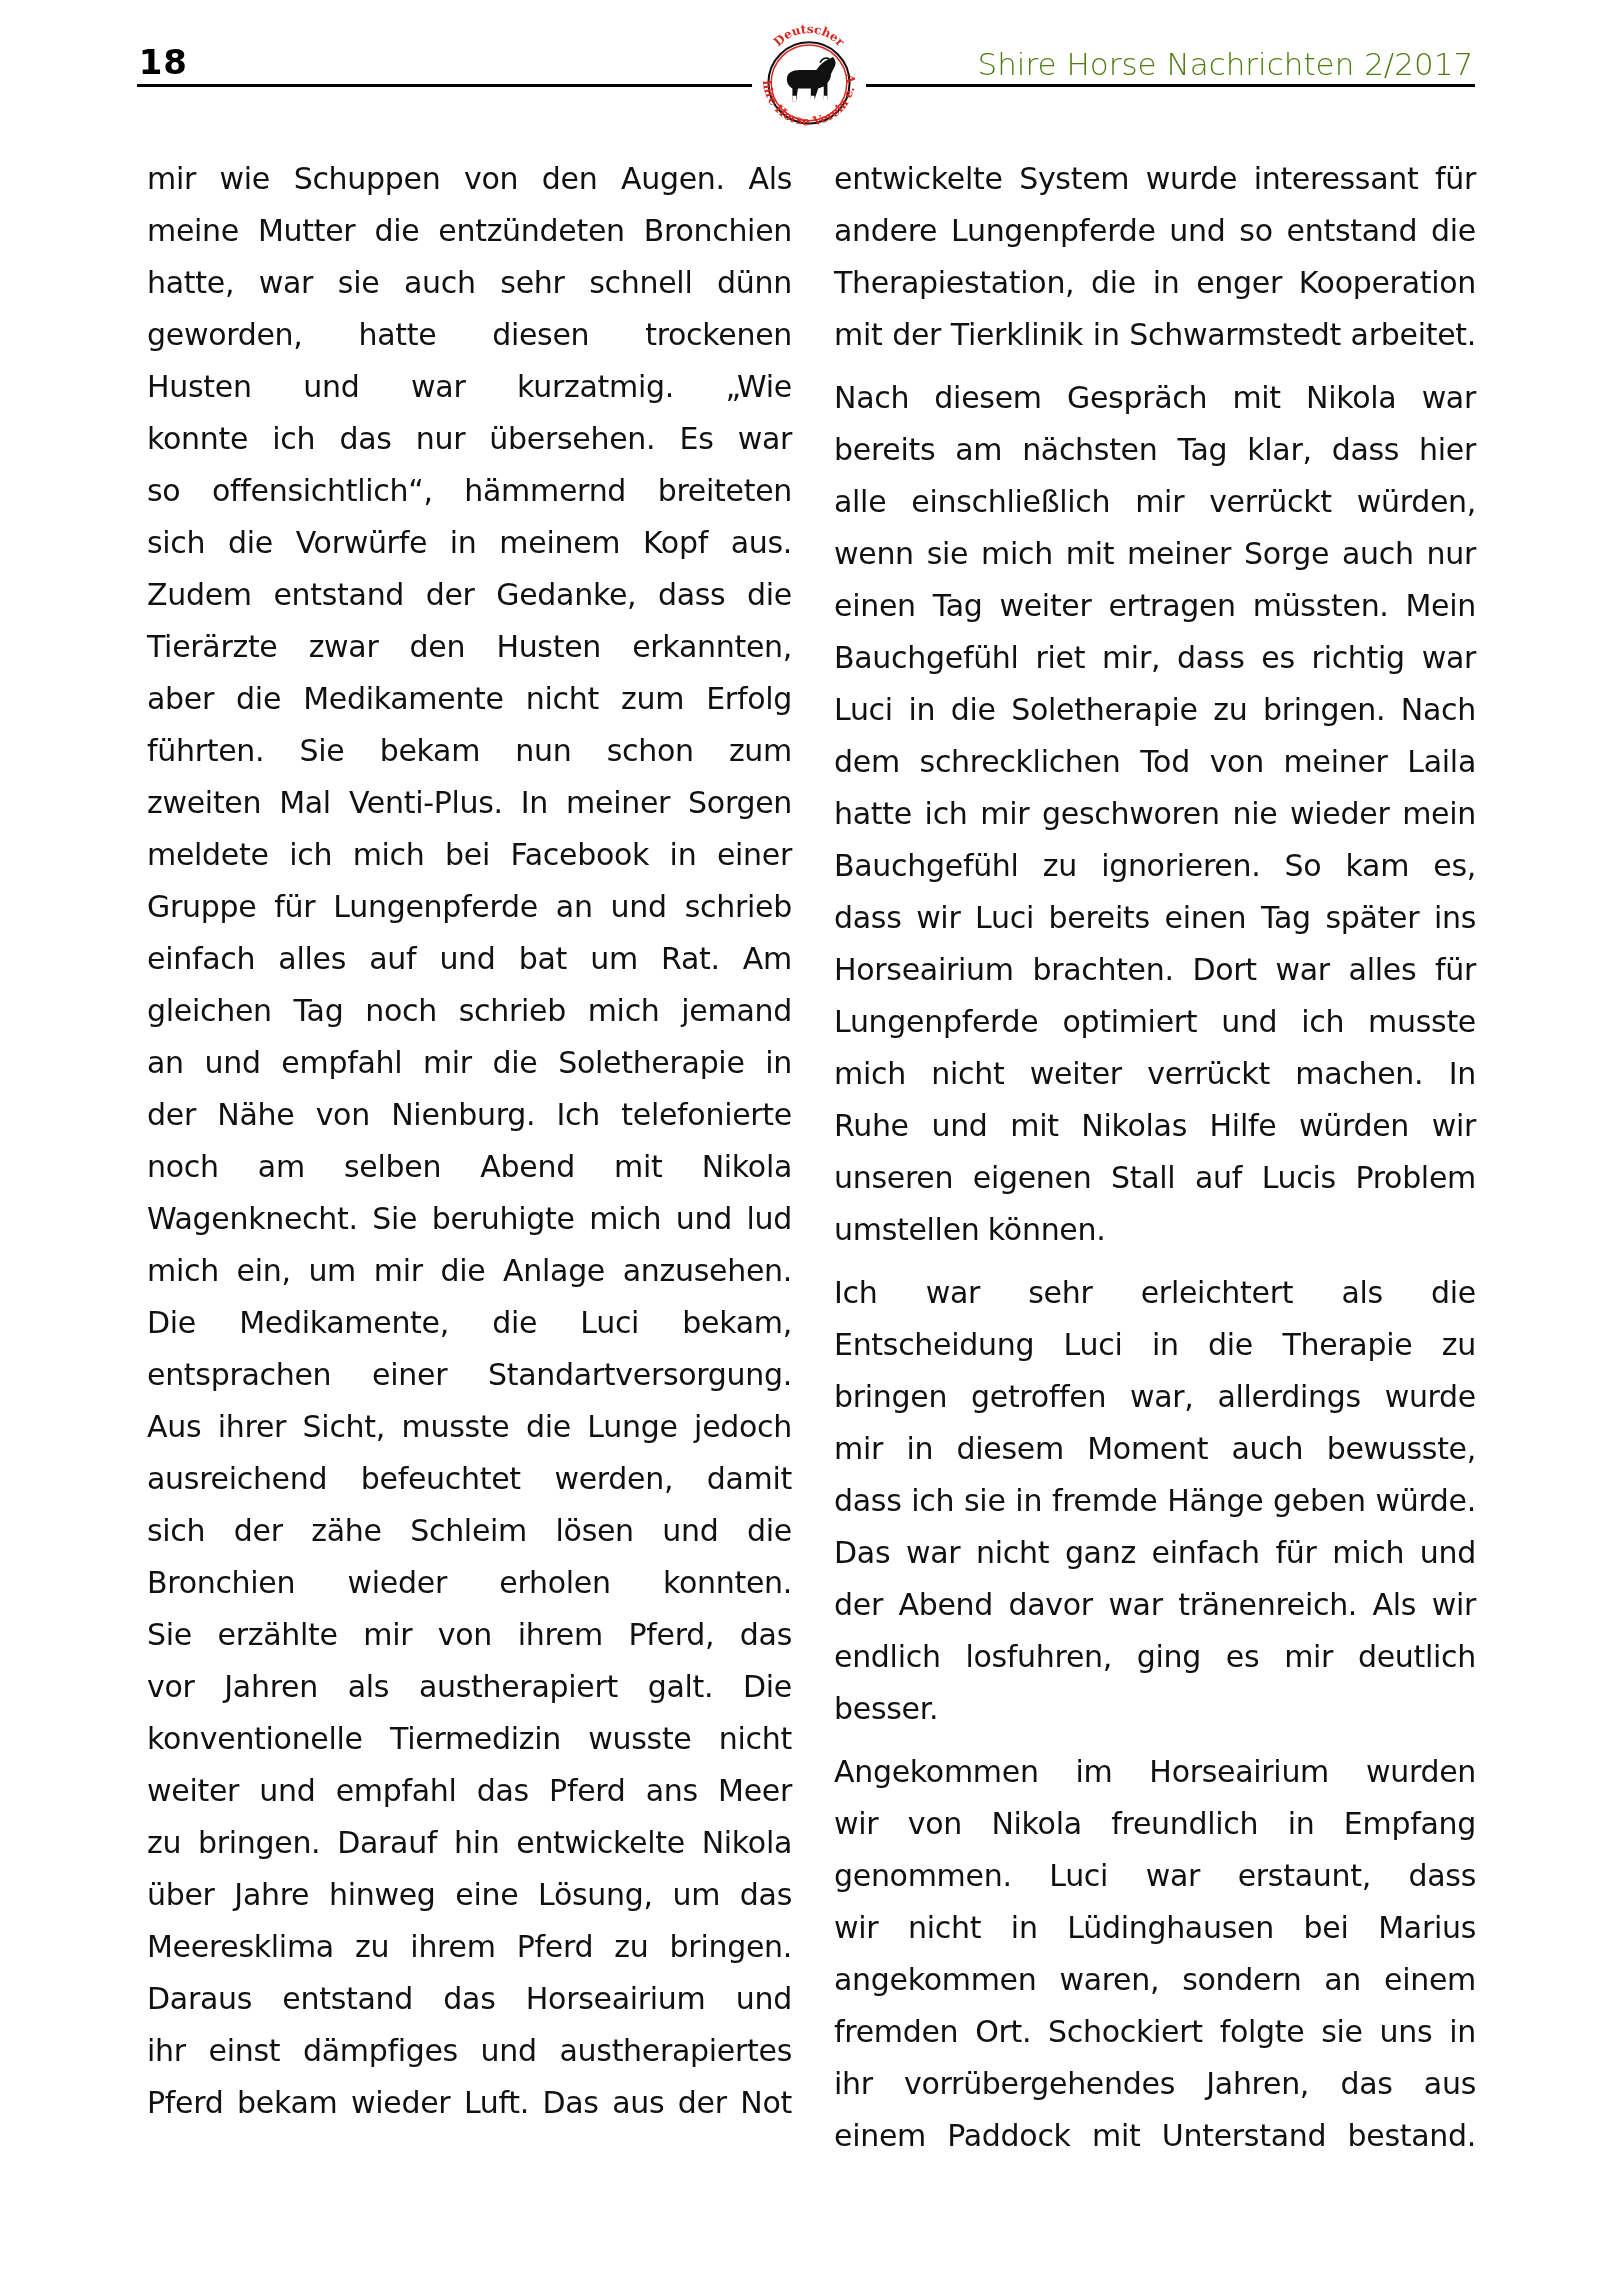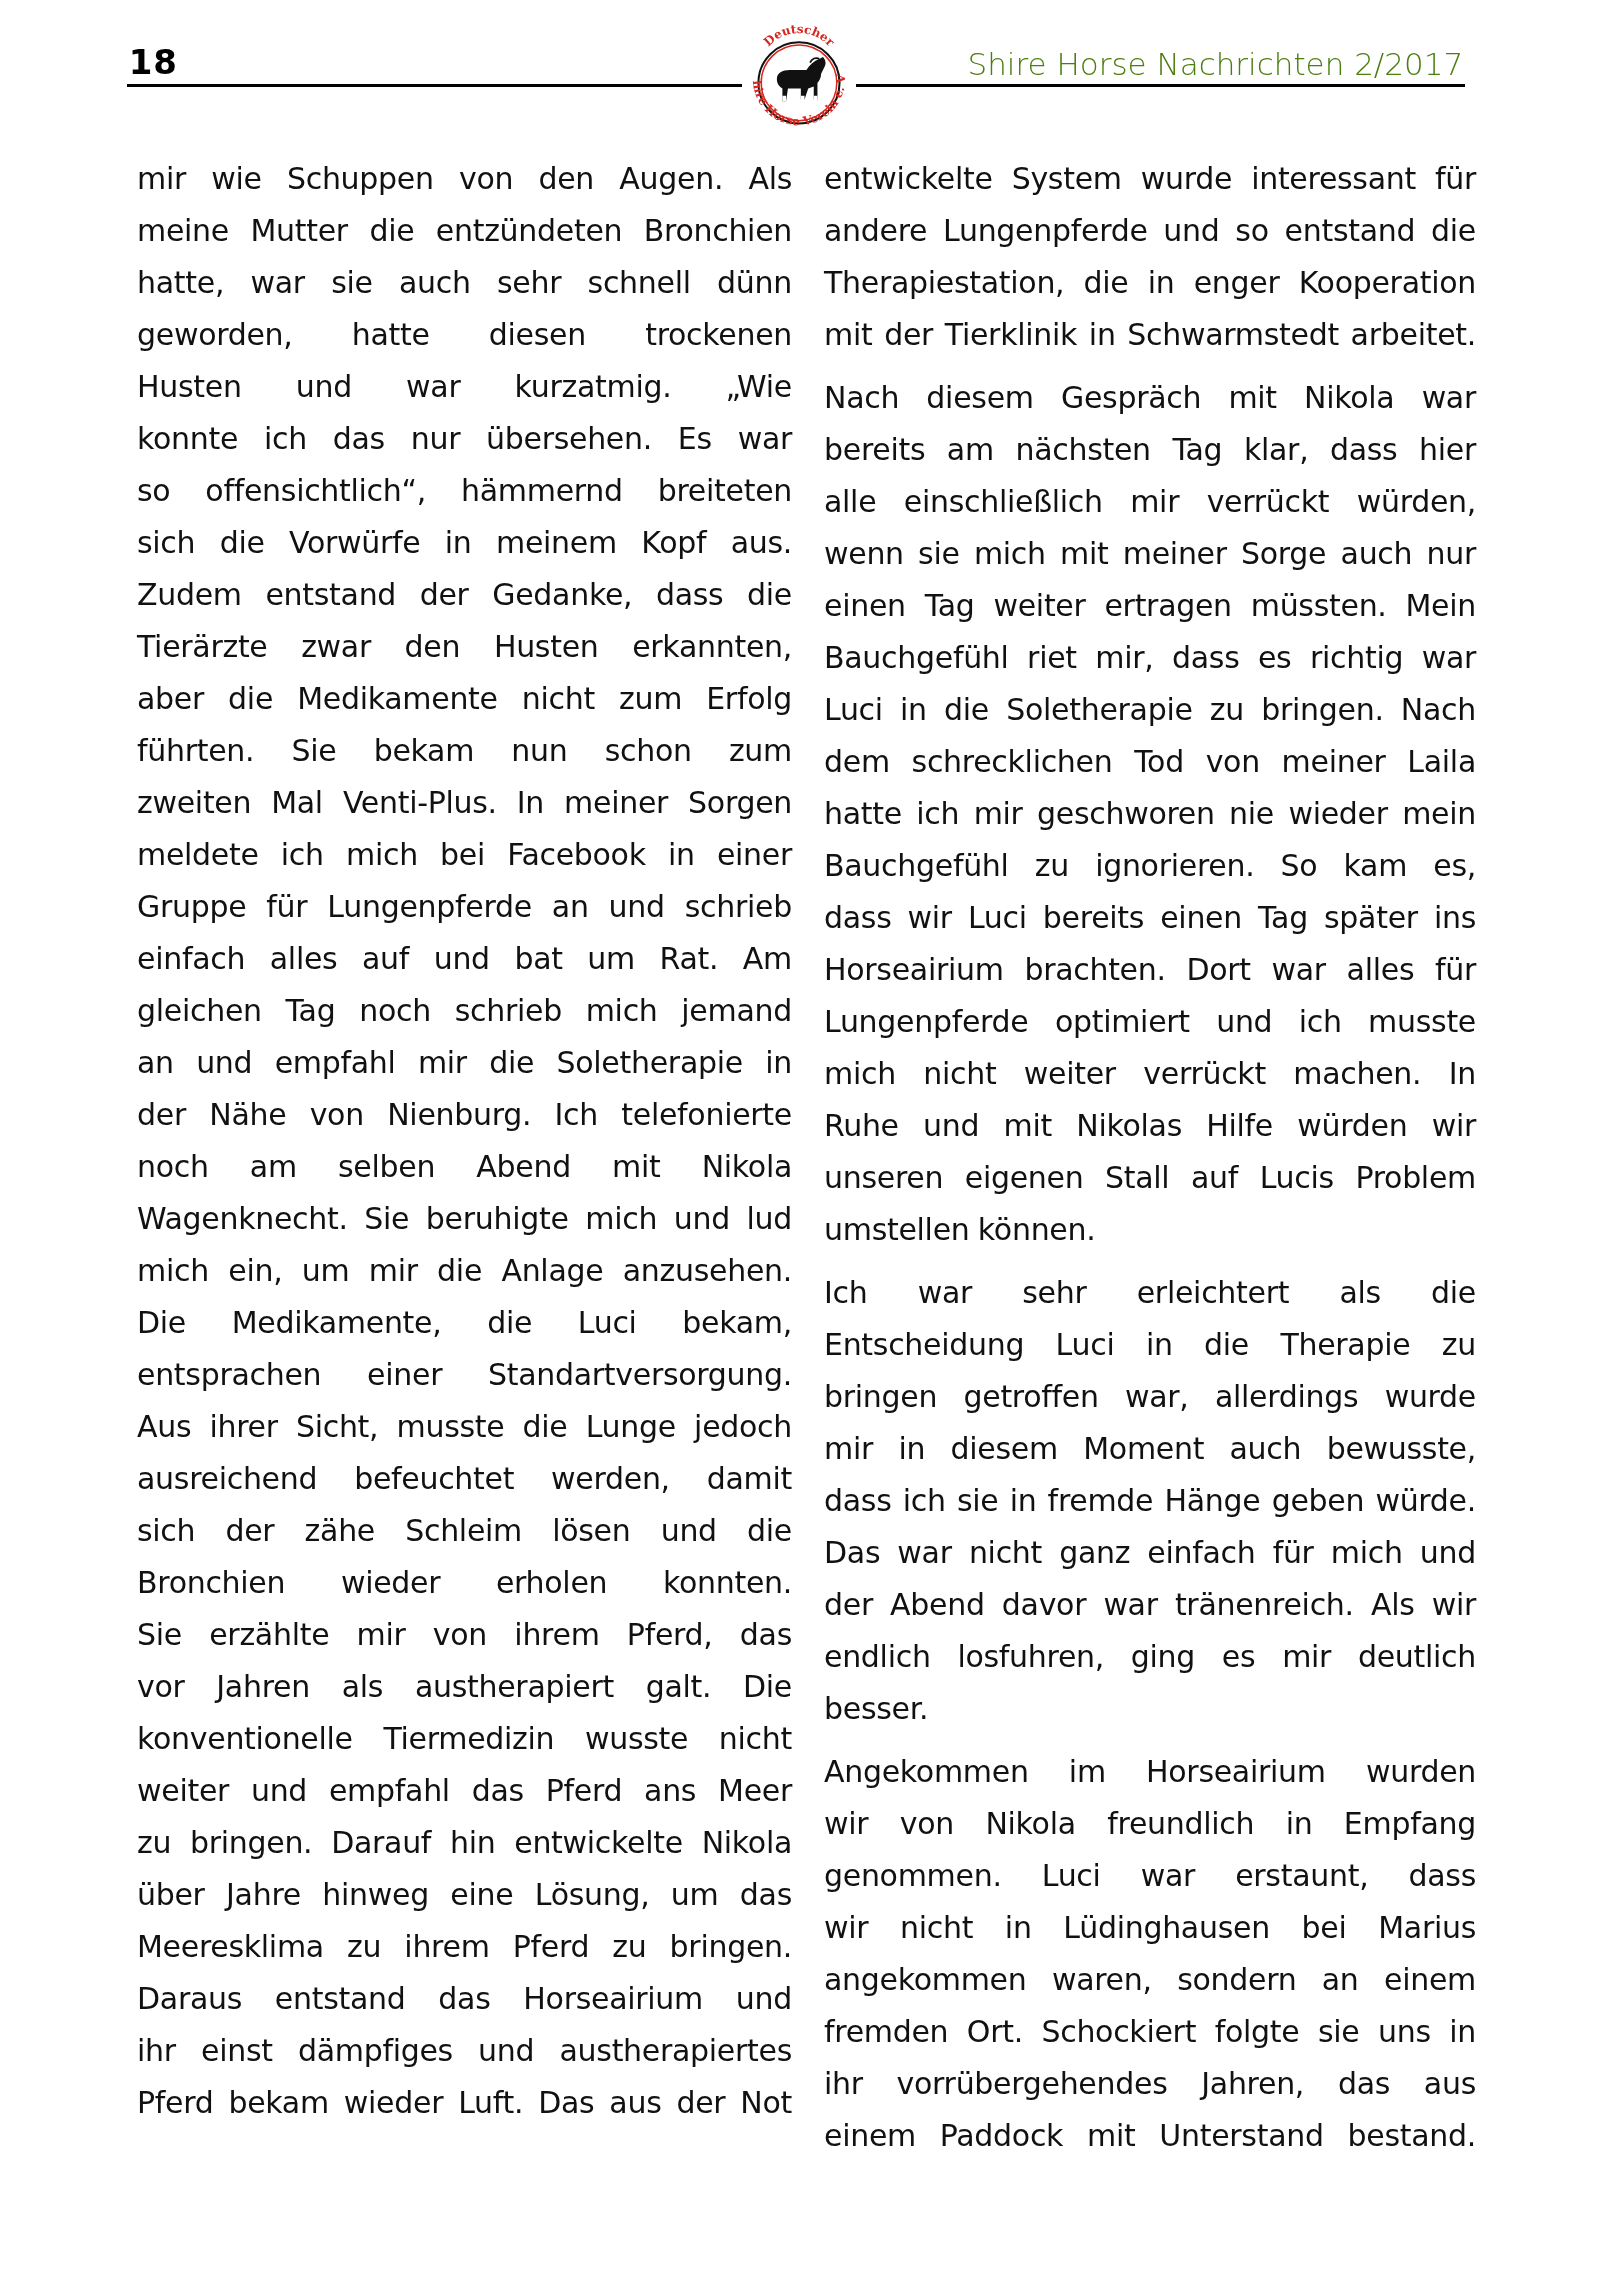"18" .page-header { left: 127px -> 137px }
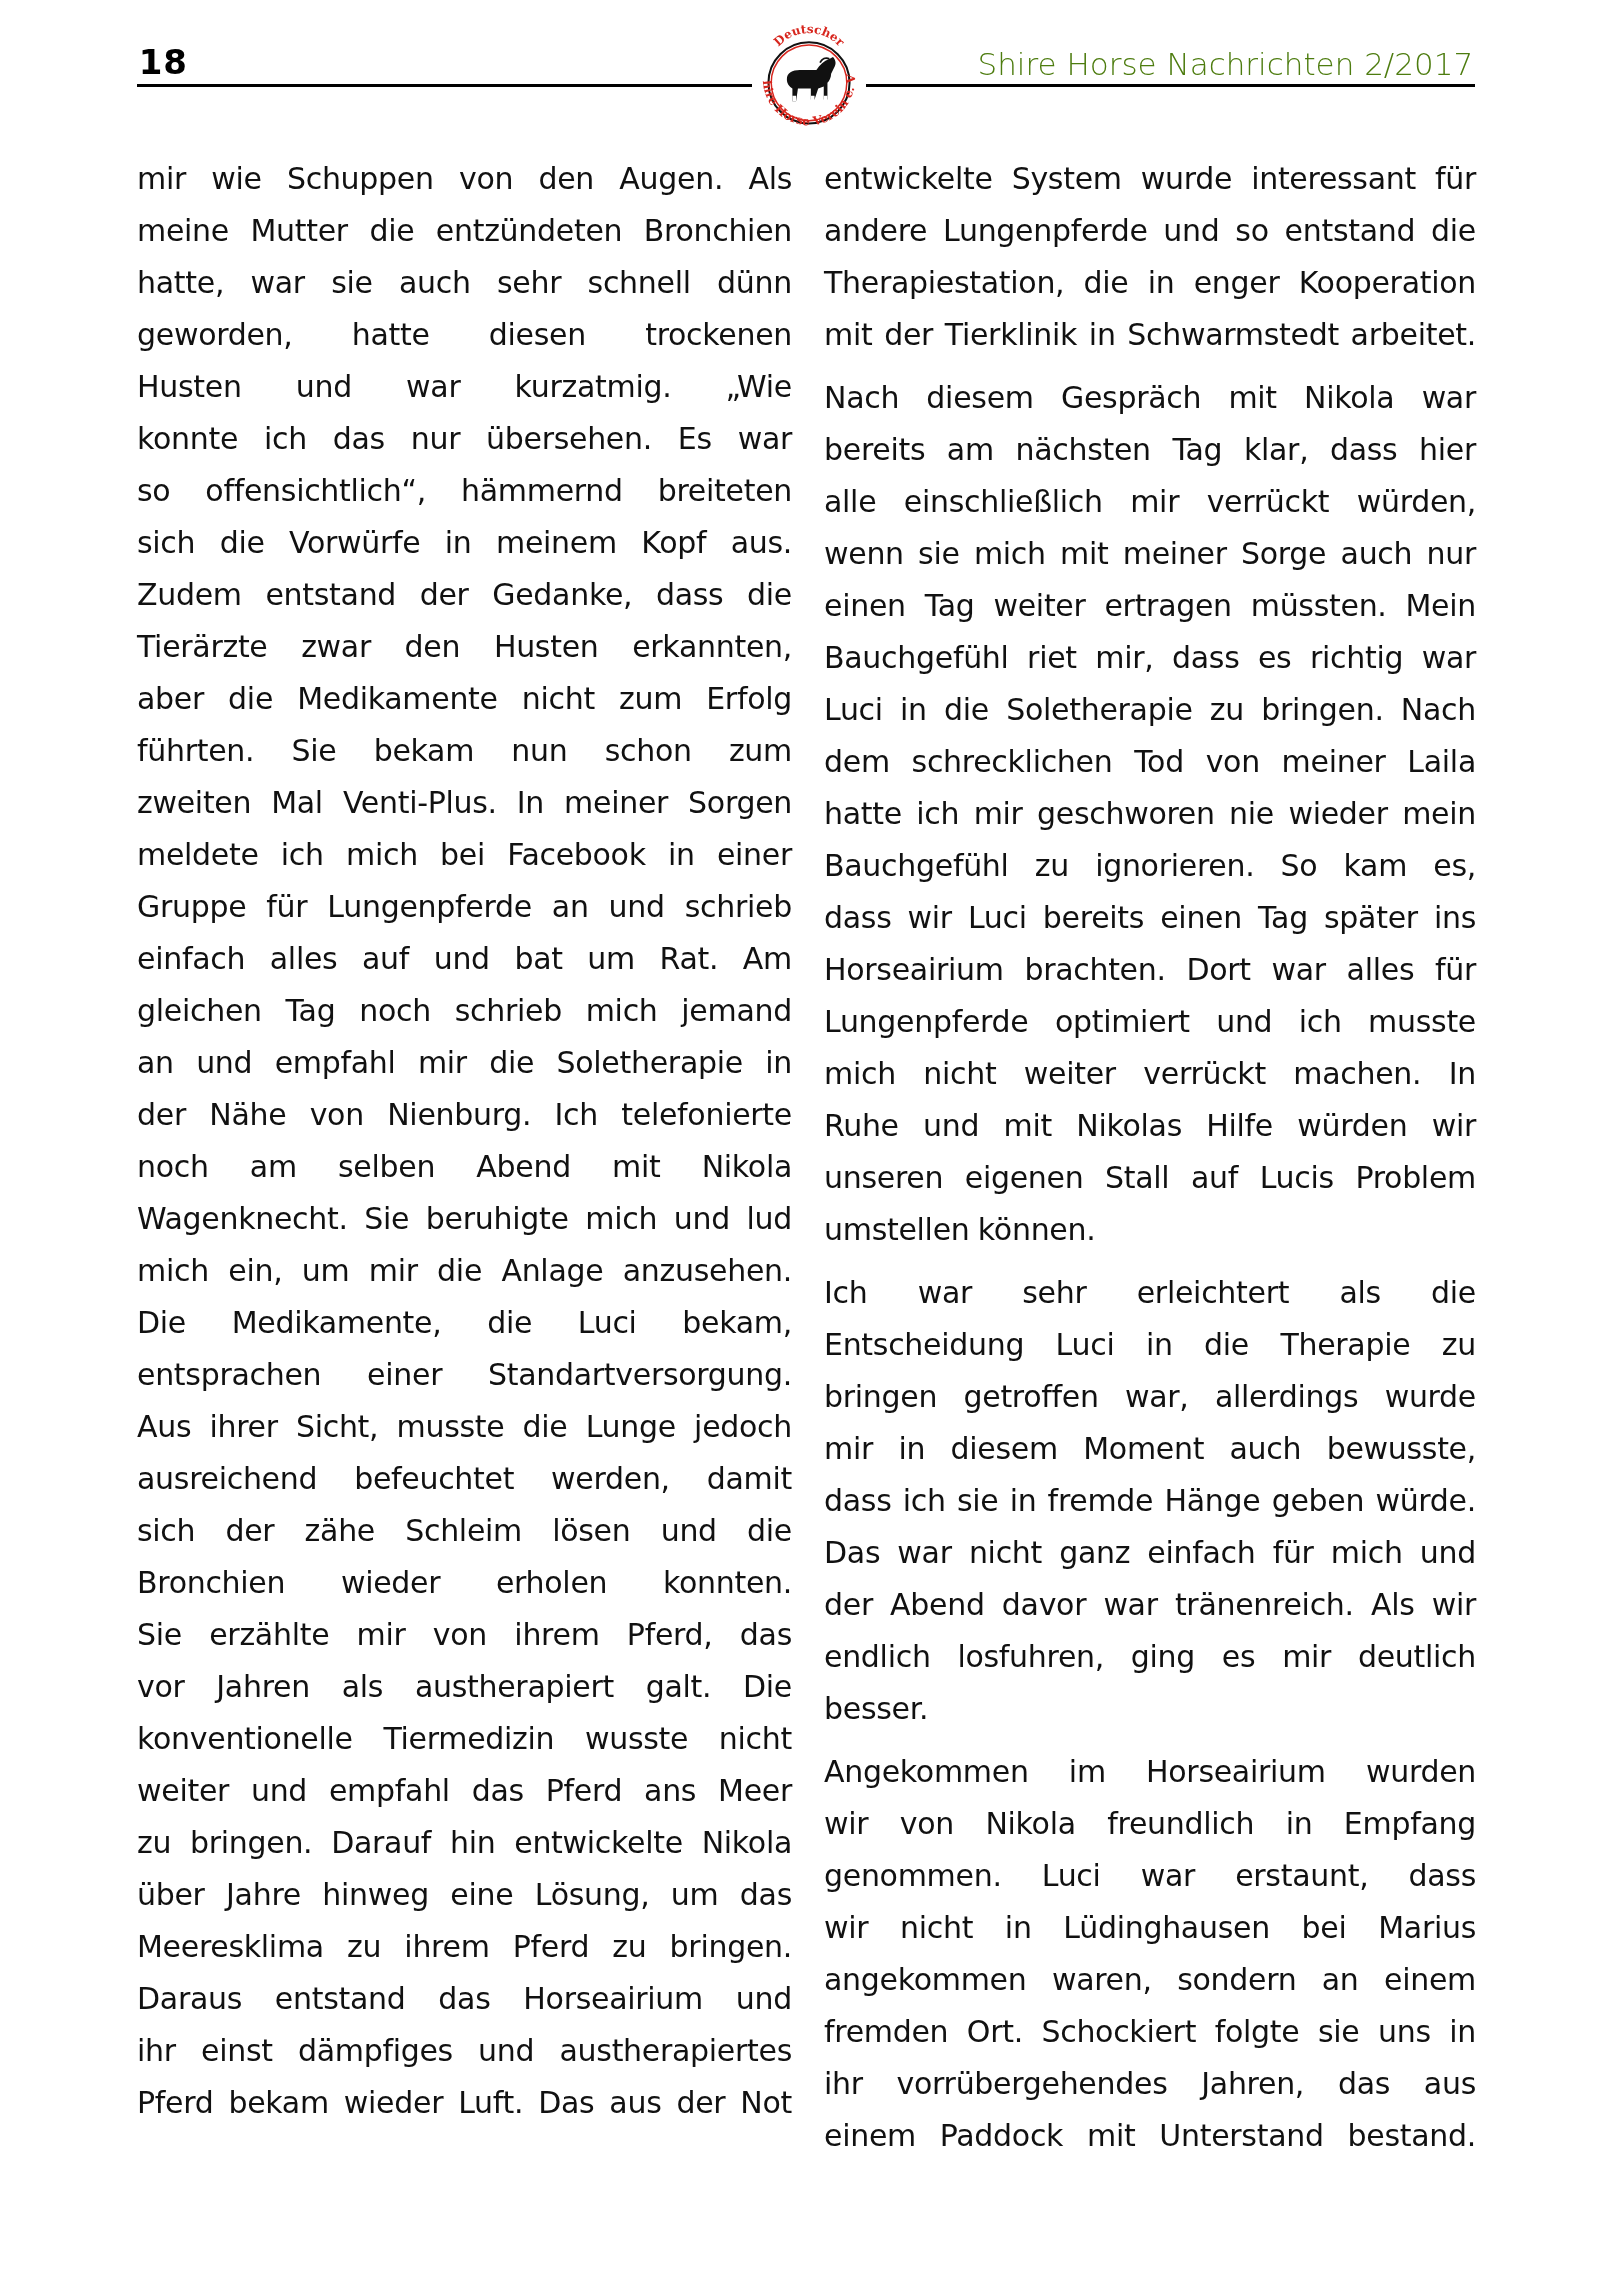"mir wie Schuppen von den" .column p { margin: 0 0 11px 0 -> 0 0 11px 10px }
